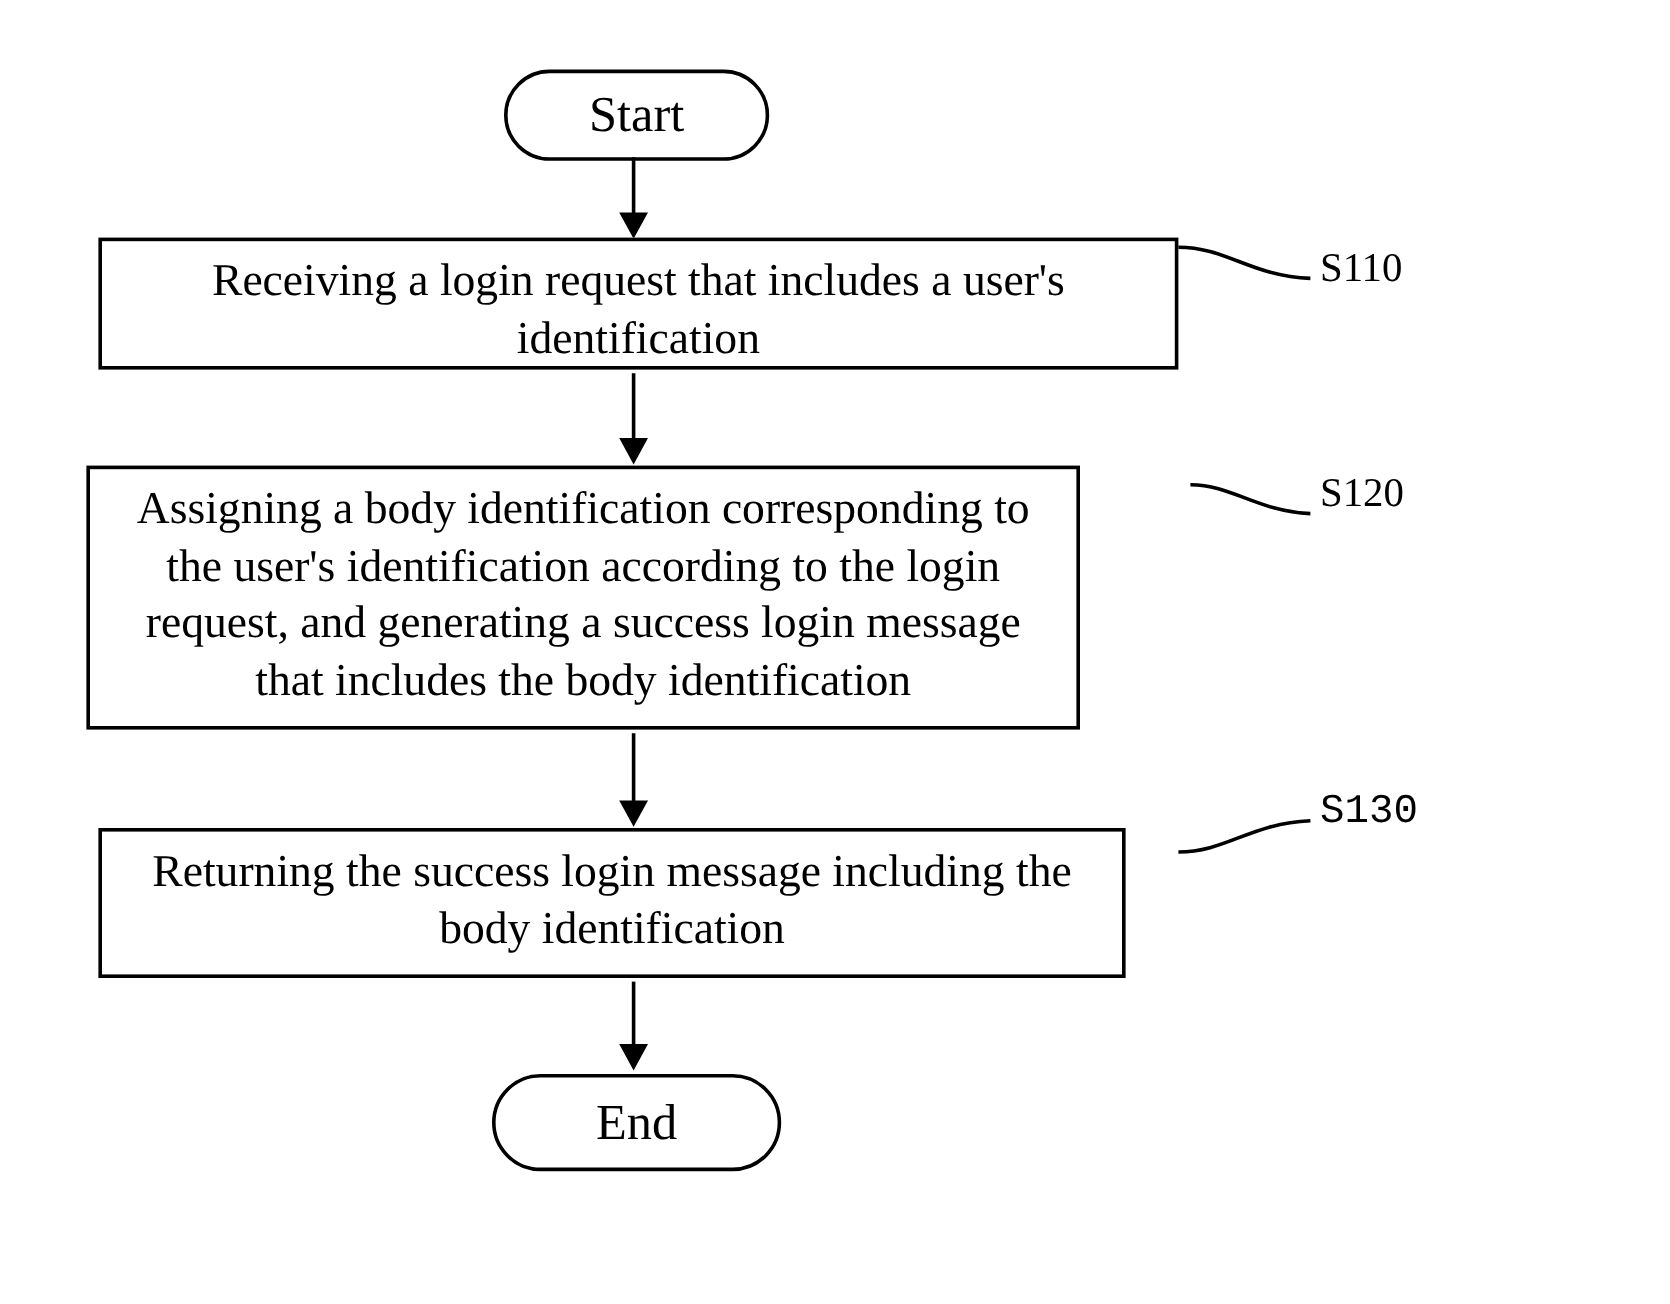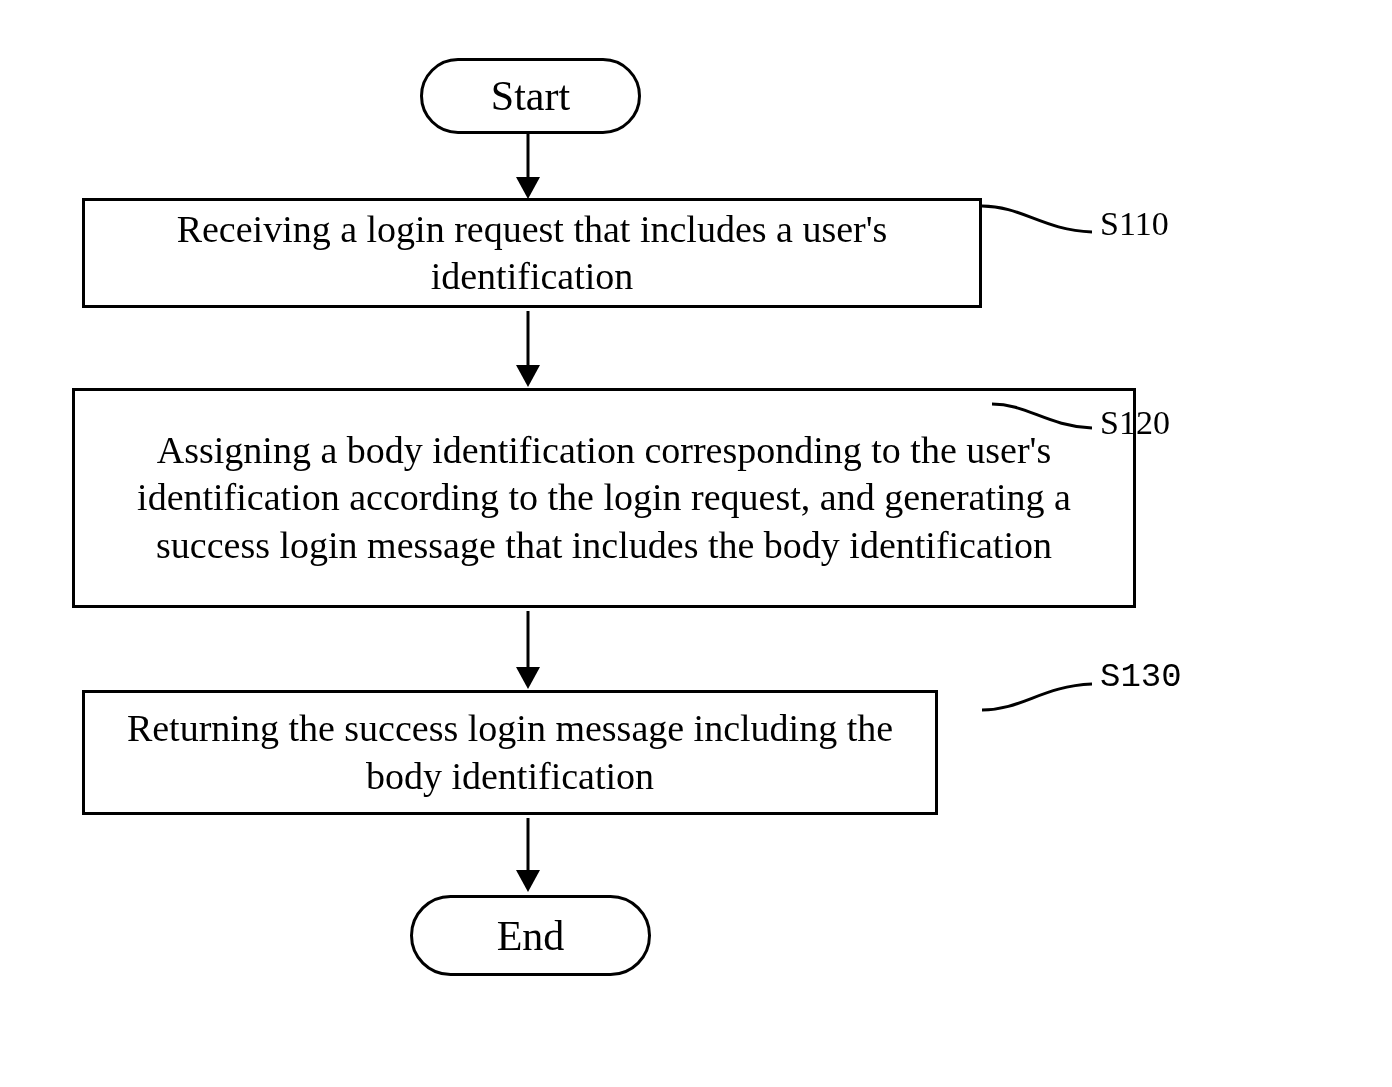"Receiving a login request that" .process { align-items: center -> none }
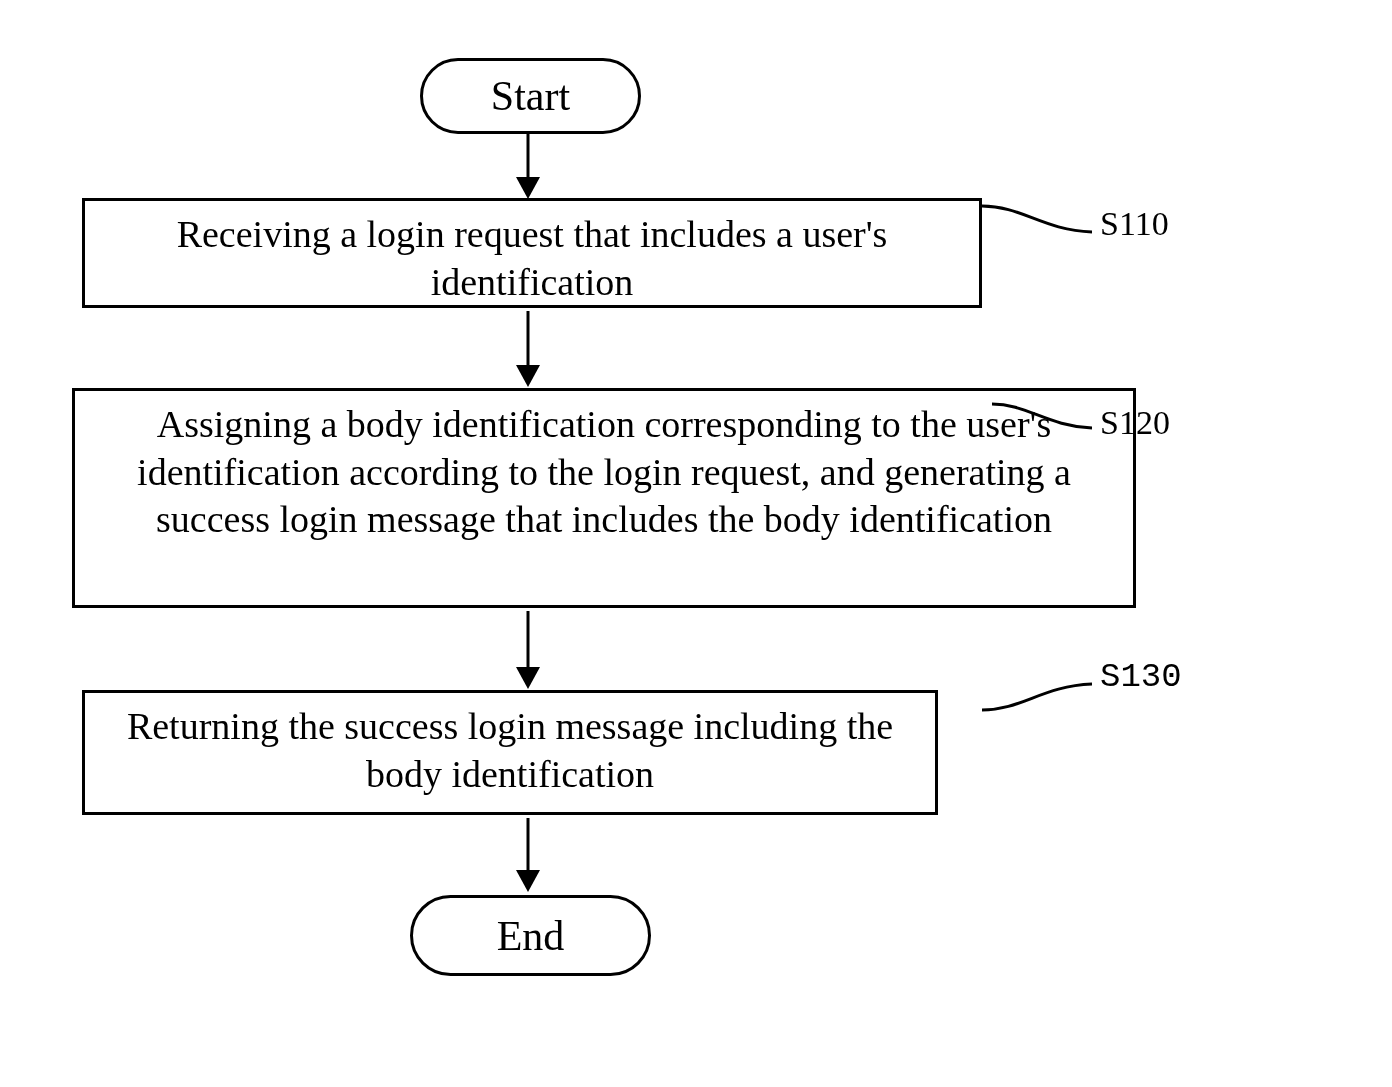"Assigning a body identification" div.process { width: 1064px -> 828px }
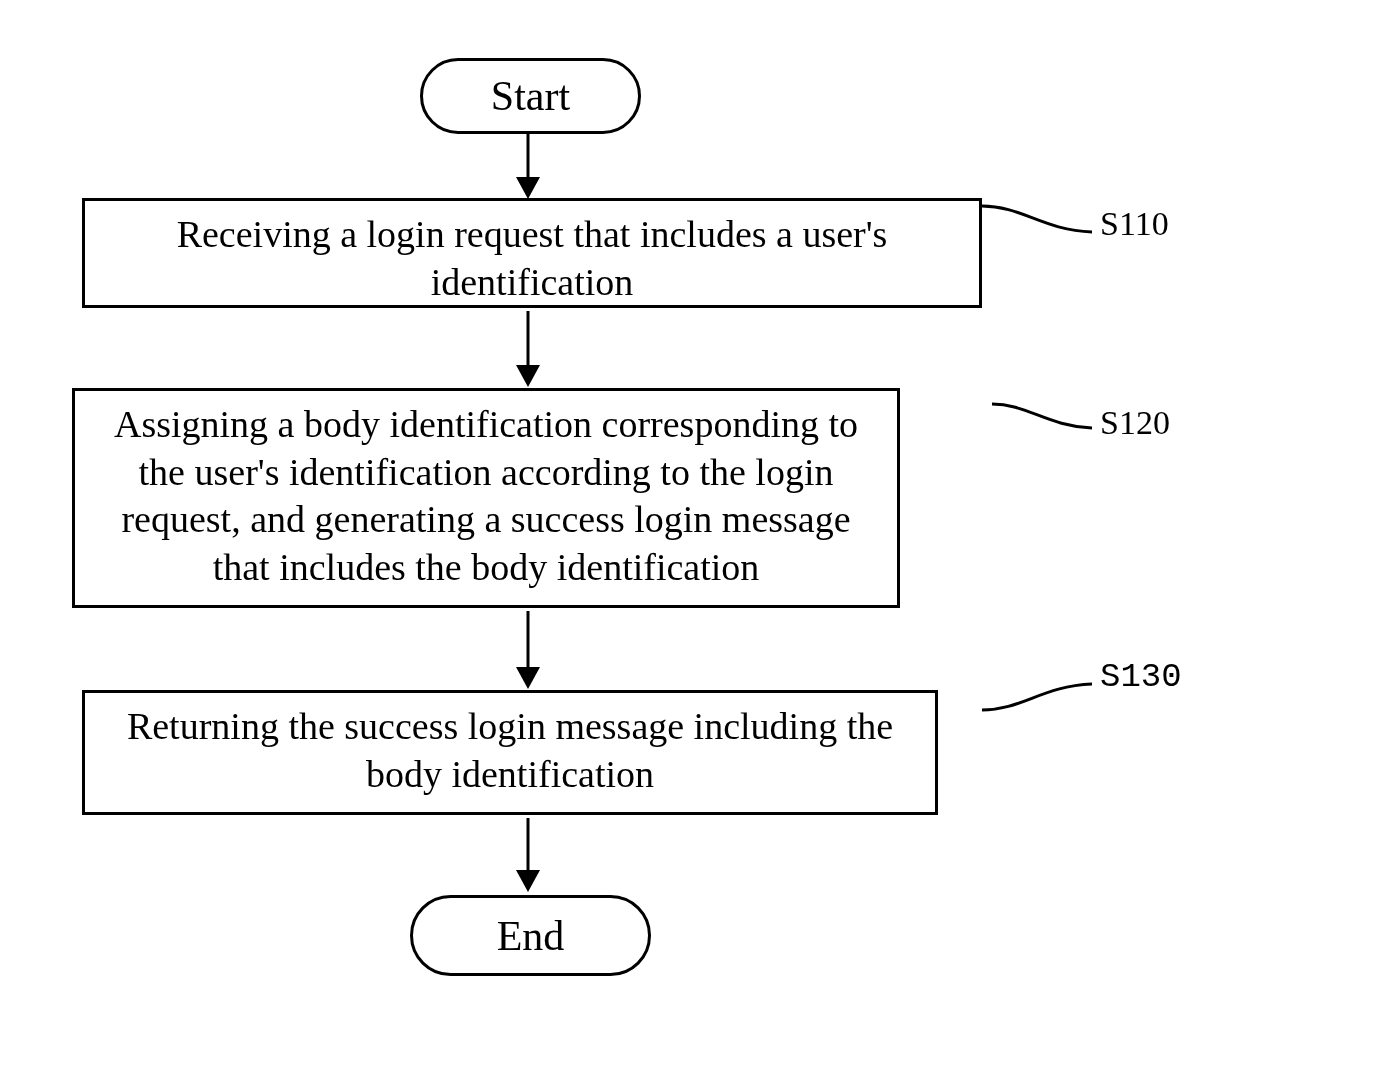"S120" div.label { top: 404px -> 393px }
